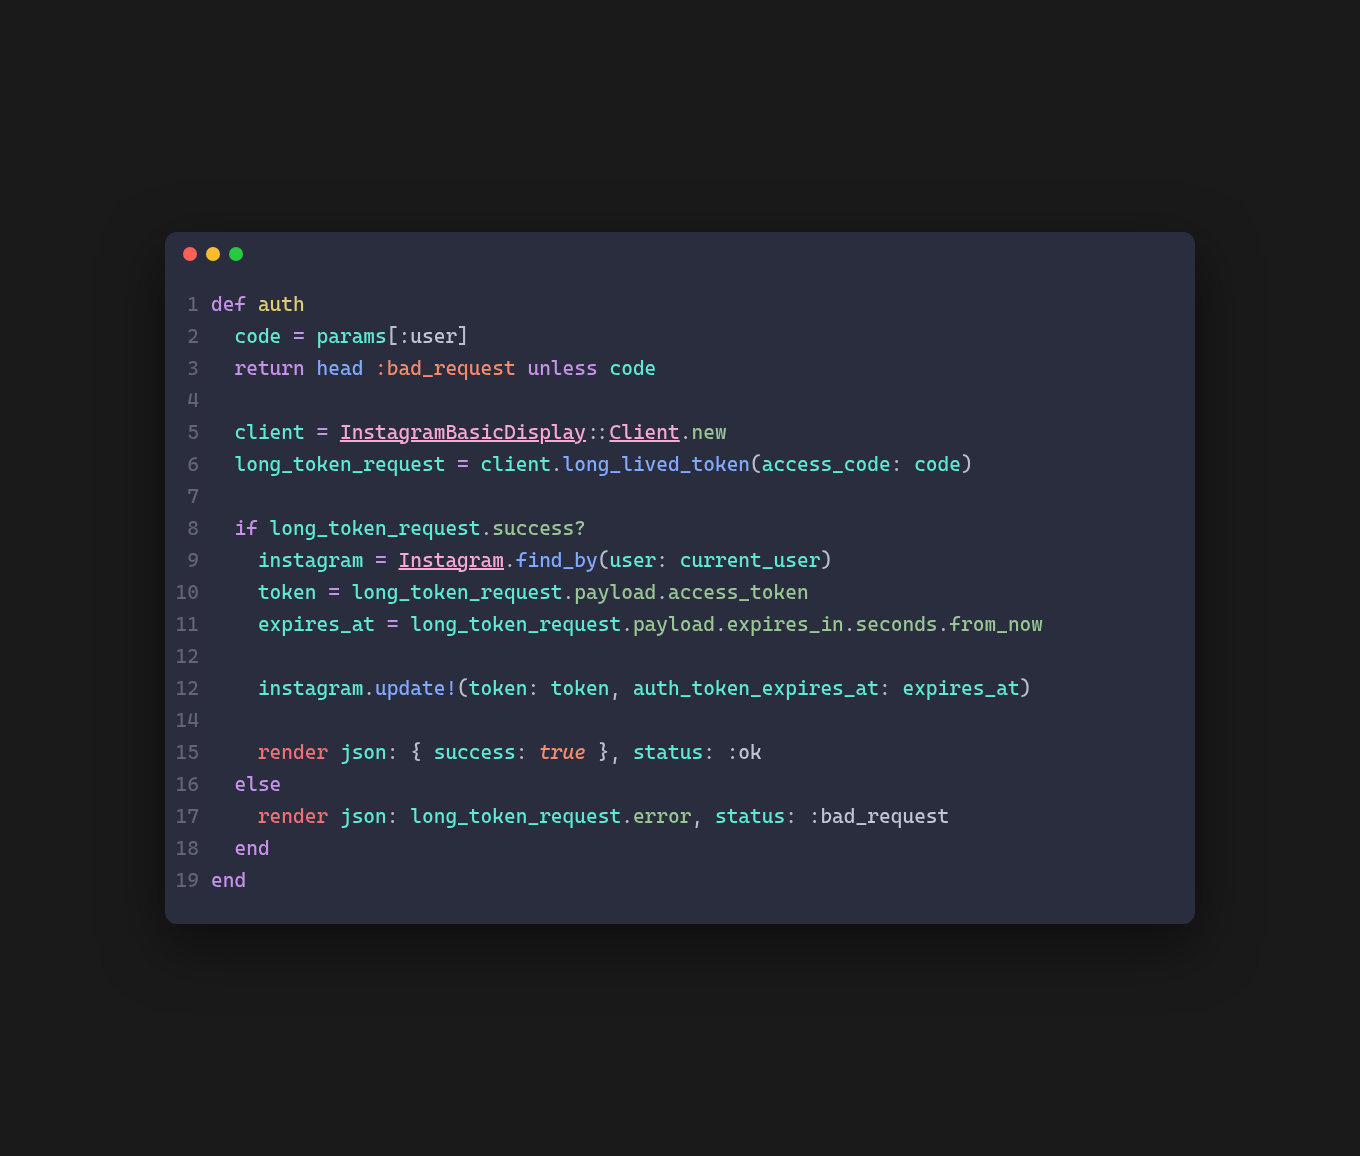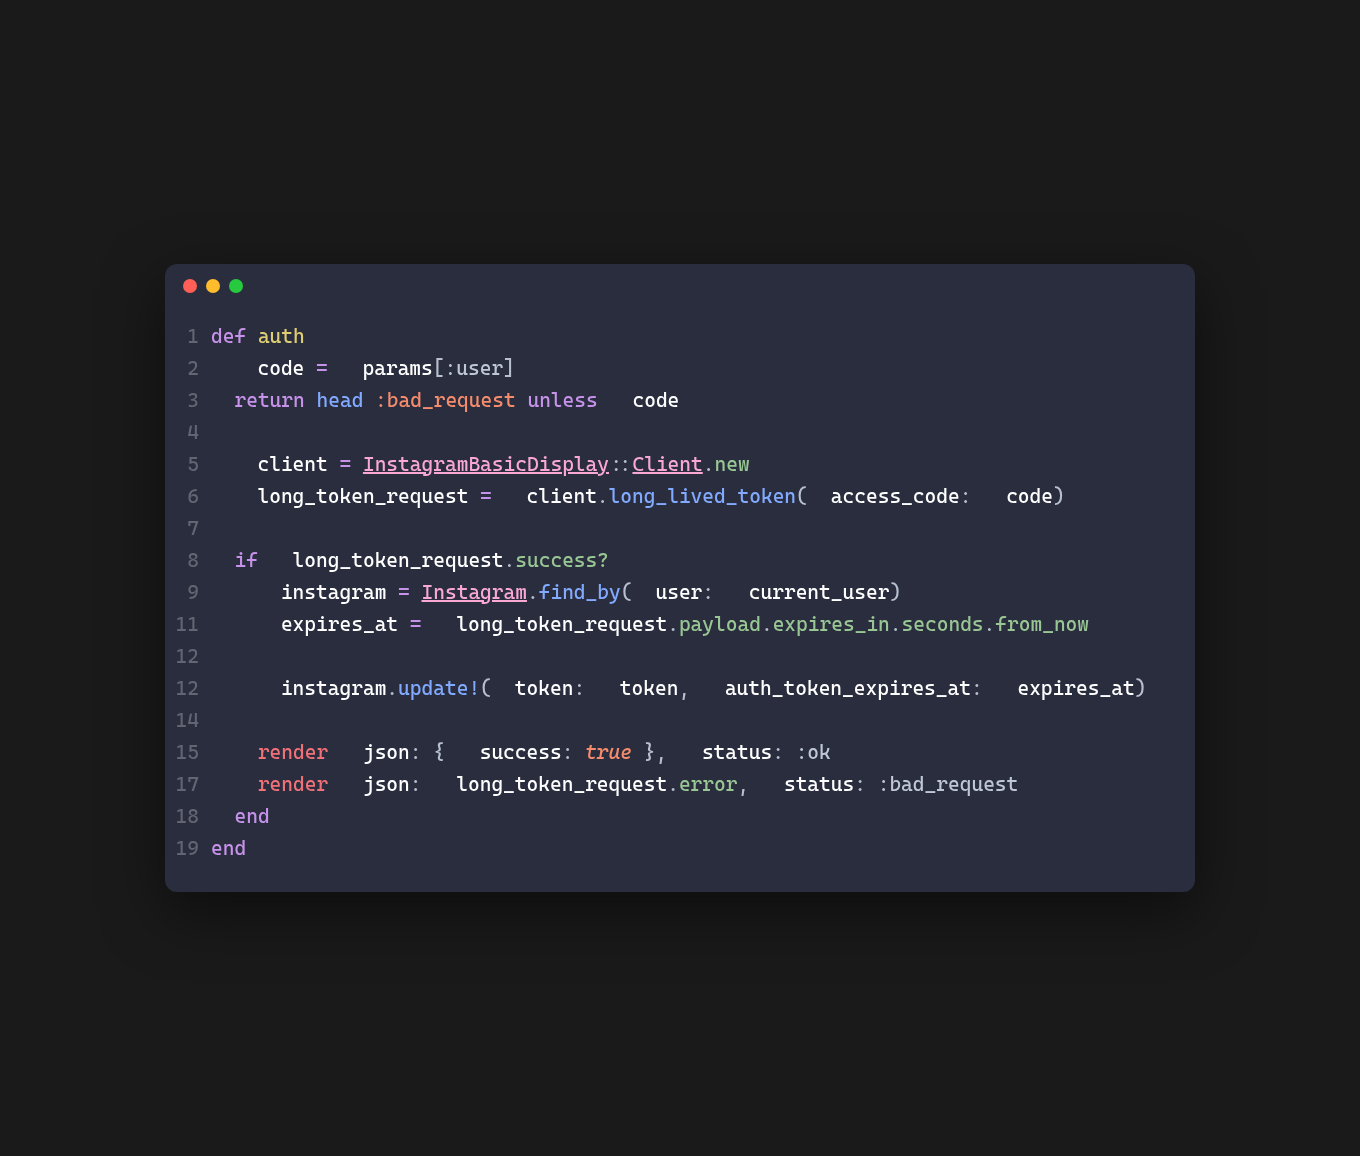"code" .id { color: #ffffff -> #5eead4; margin-left: 23px -> none }
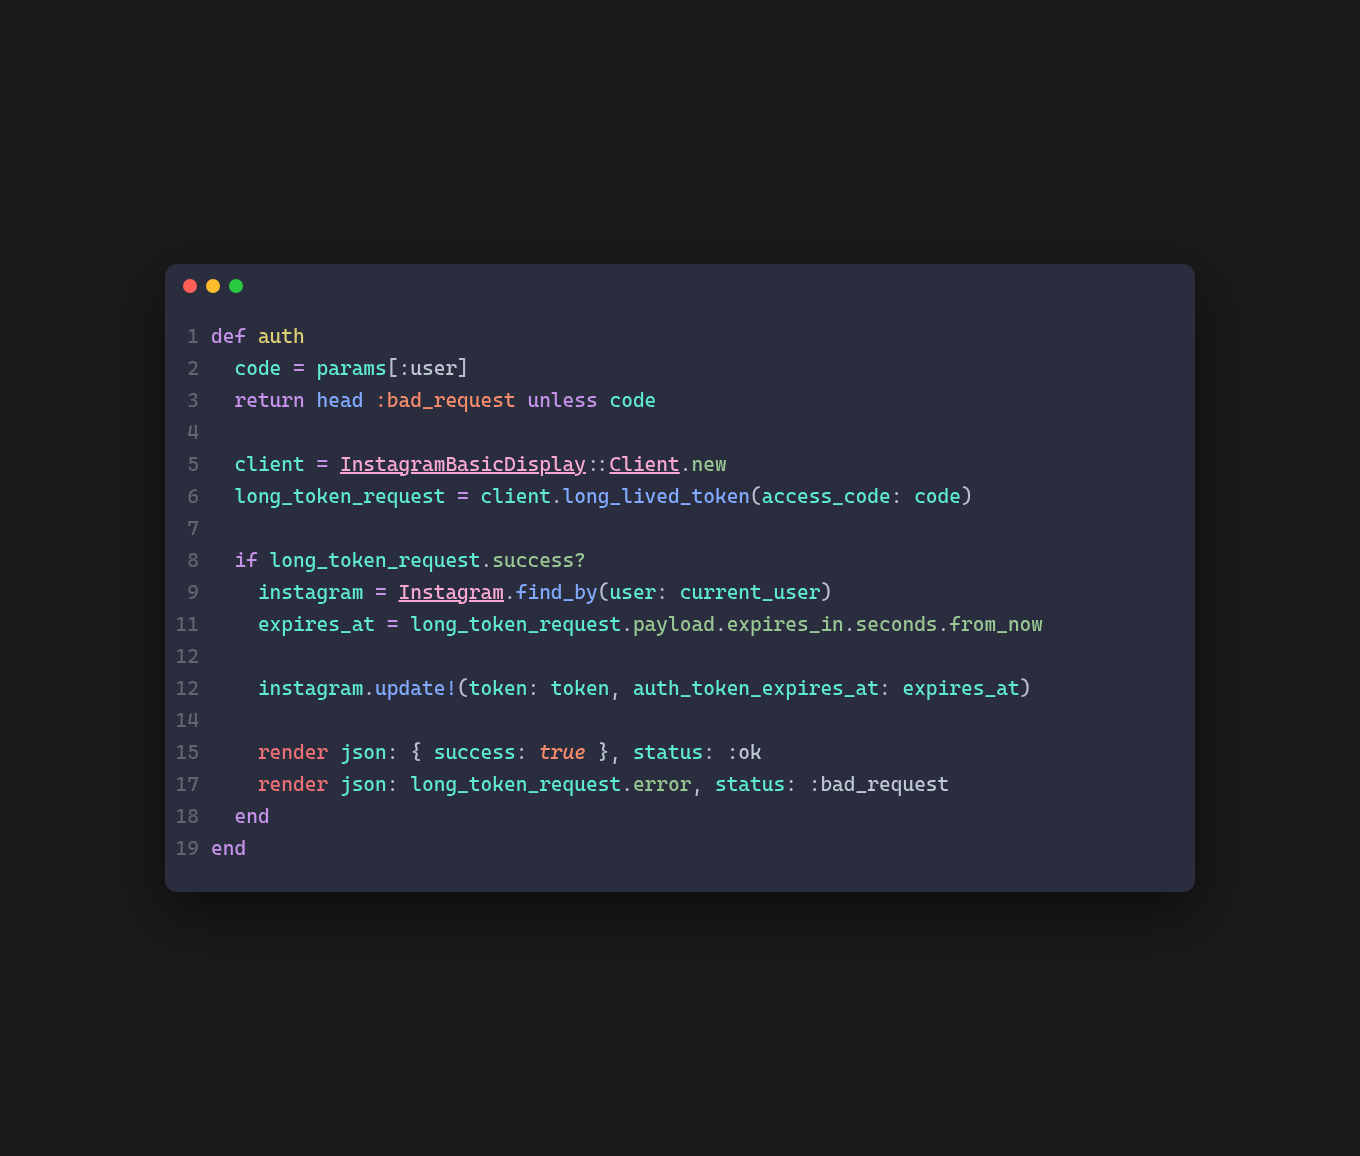"10" div.line { html: none -> <div> <div>10</div> <div> <span>token</span> <span>=</span> <span>long_token_request</span><span>.</span><span>payload</span><span>.</span><span>access_token</span></div> </div> }
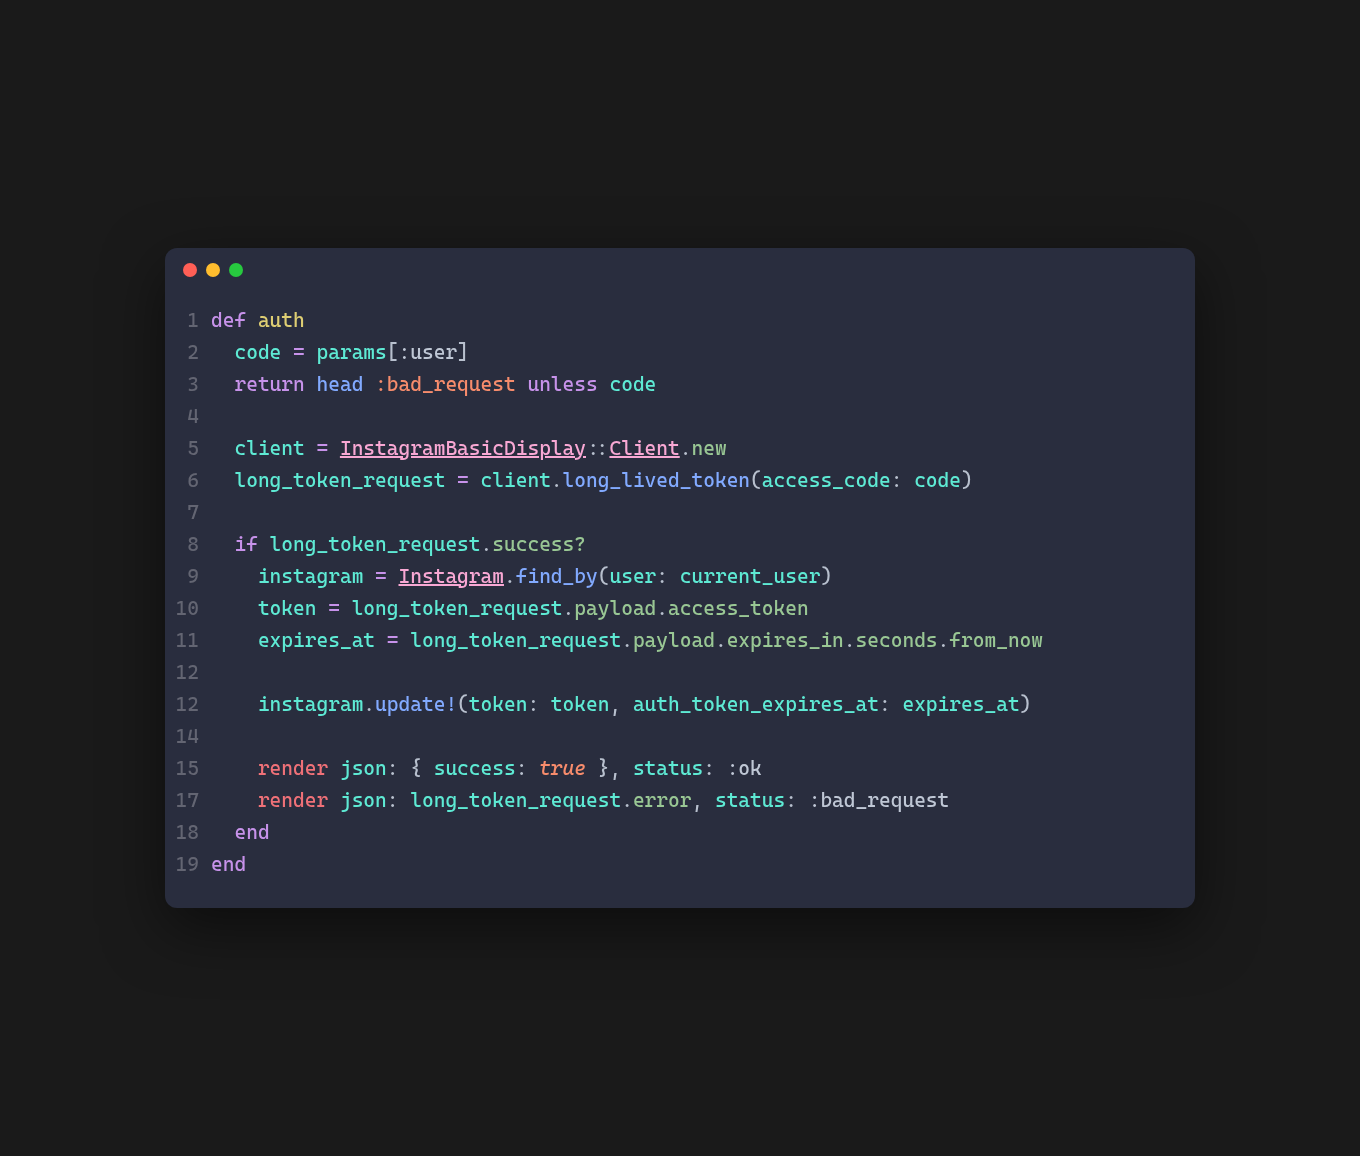"16" div.line { html: none -> <div> <div>16</div> <div> <span>else</span></div> </div> }
